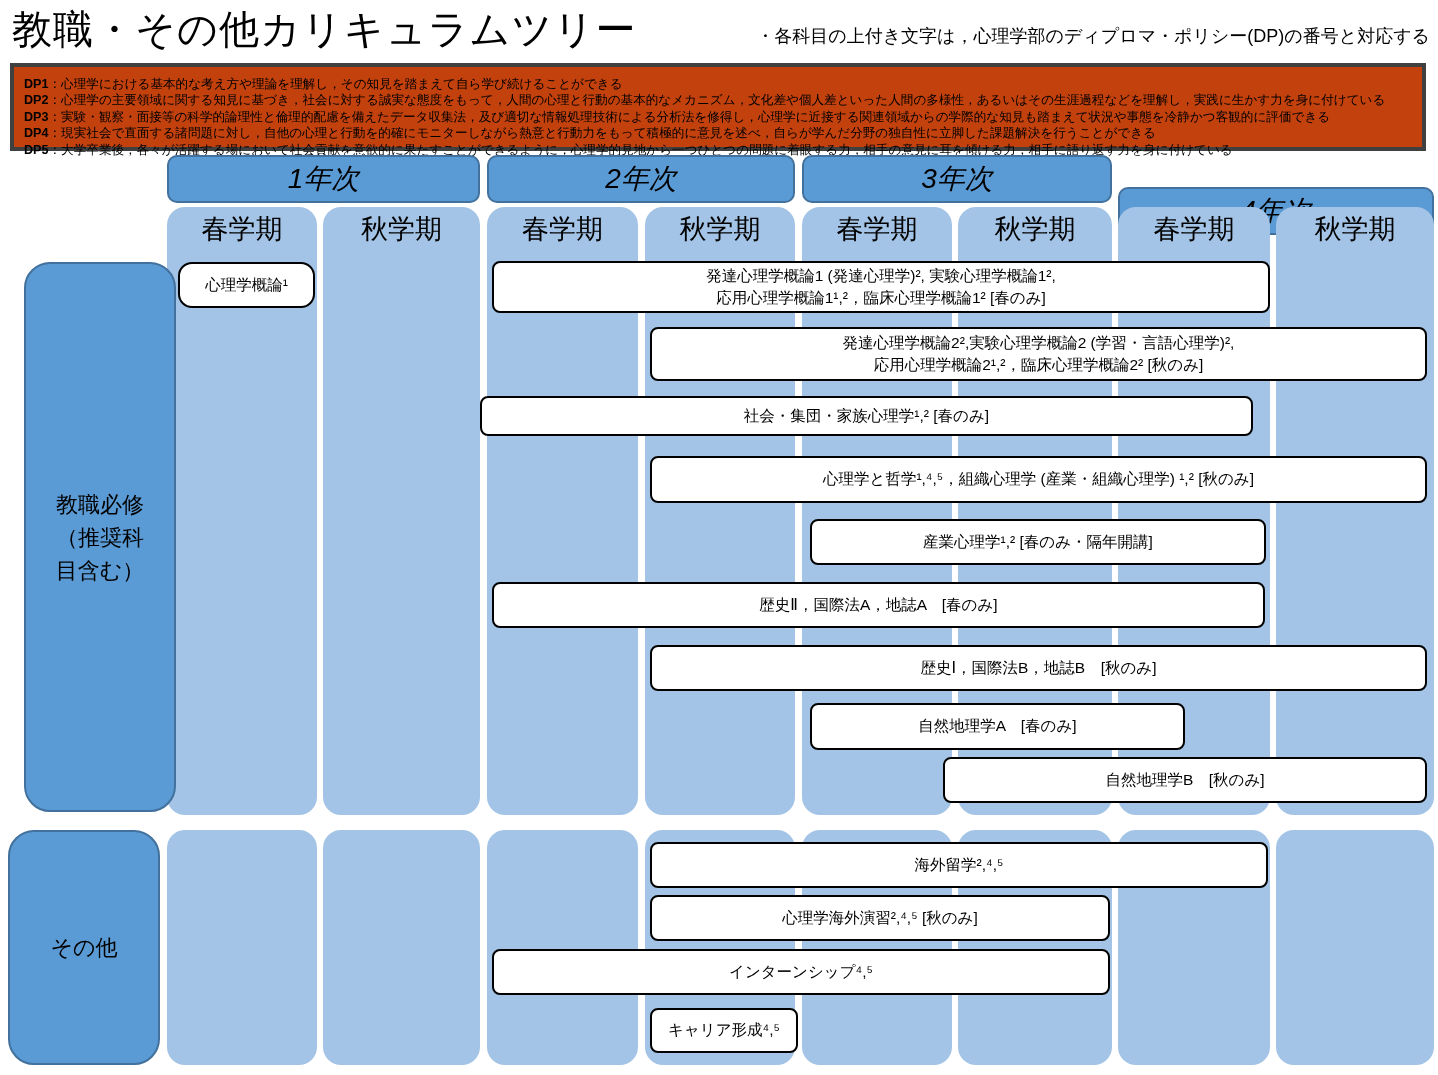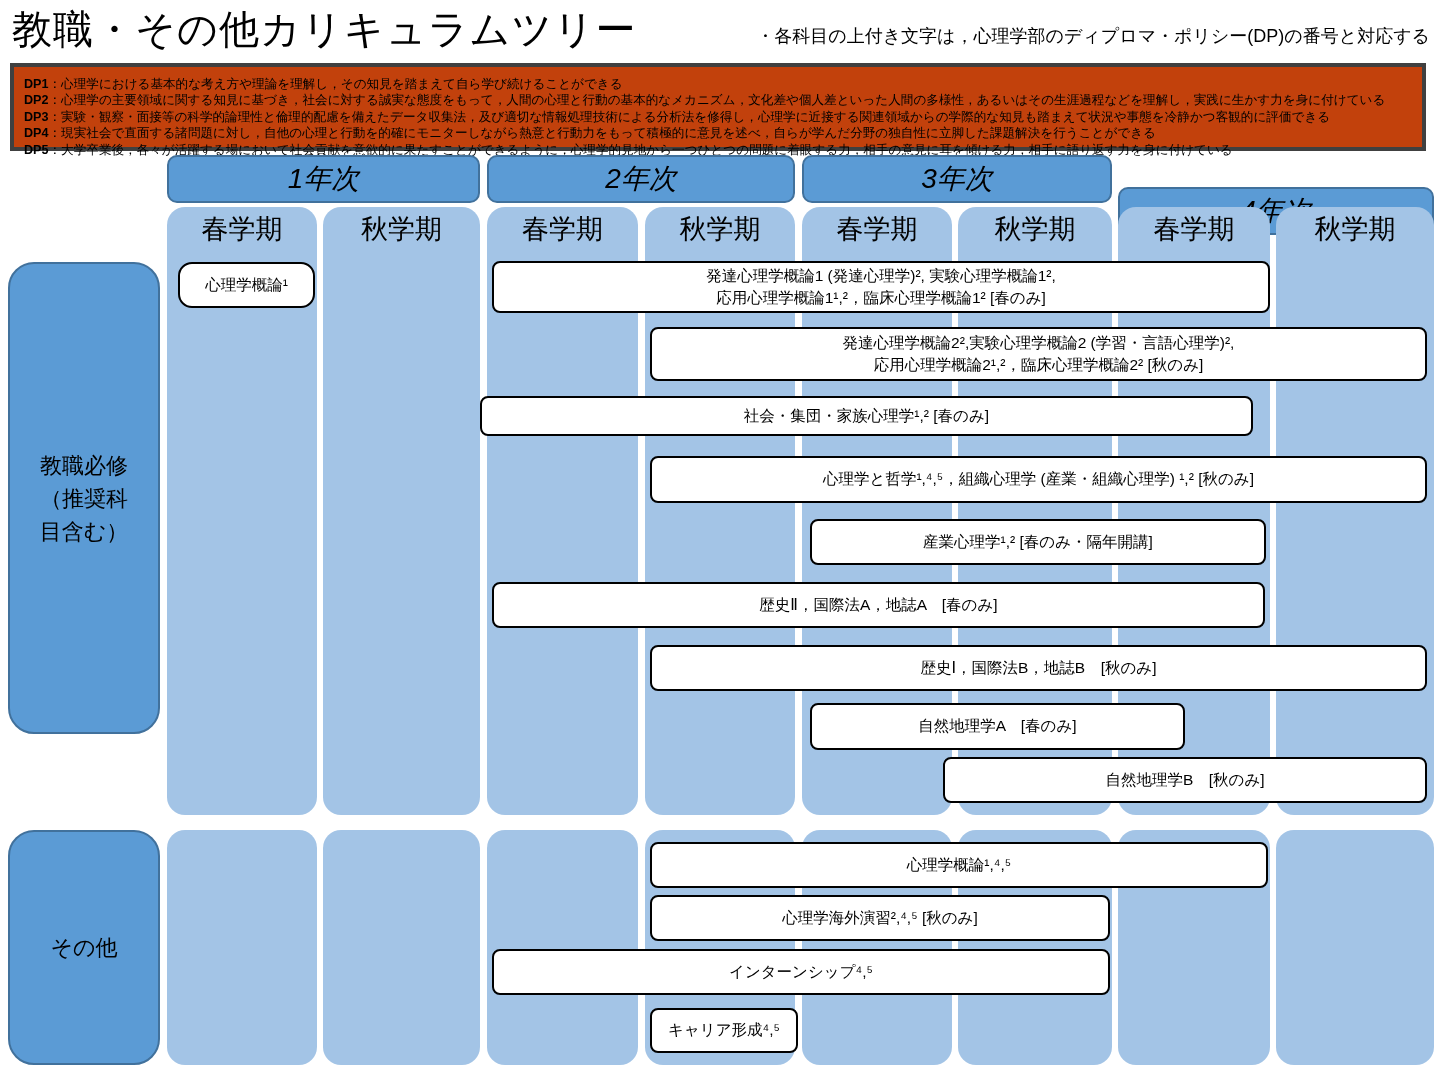"教職必修" div.abs { height: 472px -> 550px; margin-left: none -> 16px }
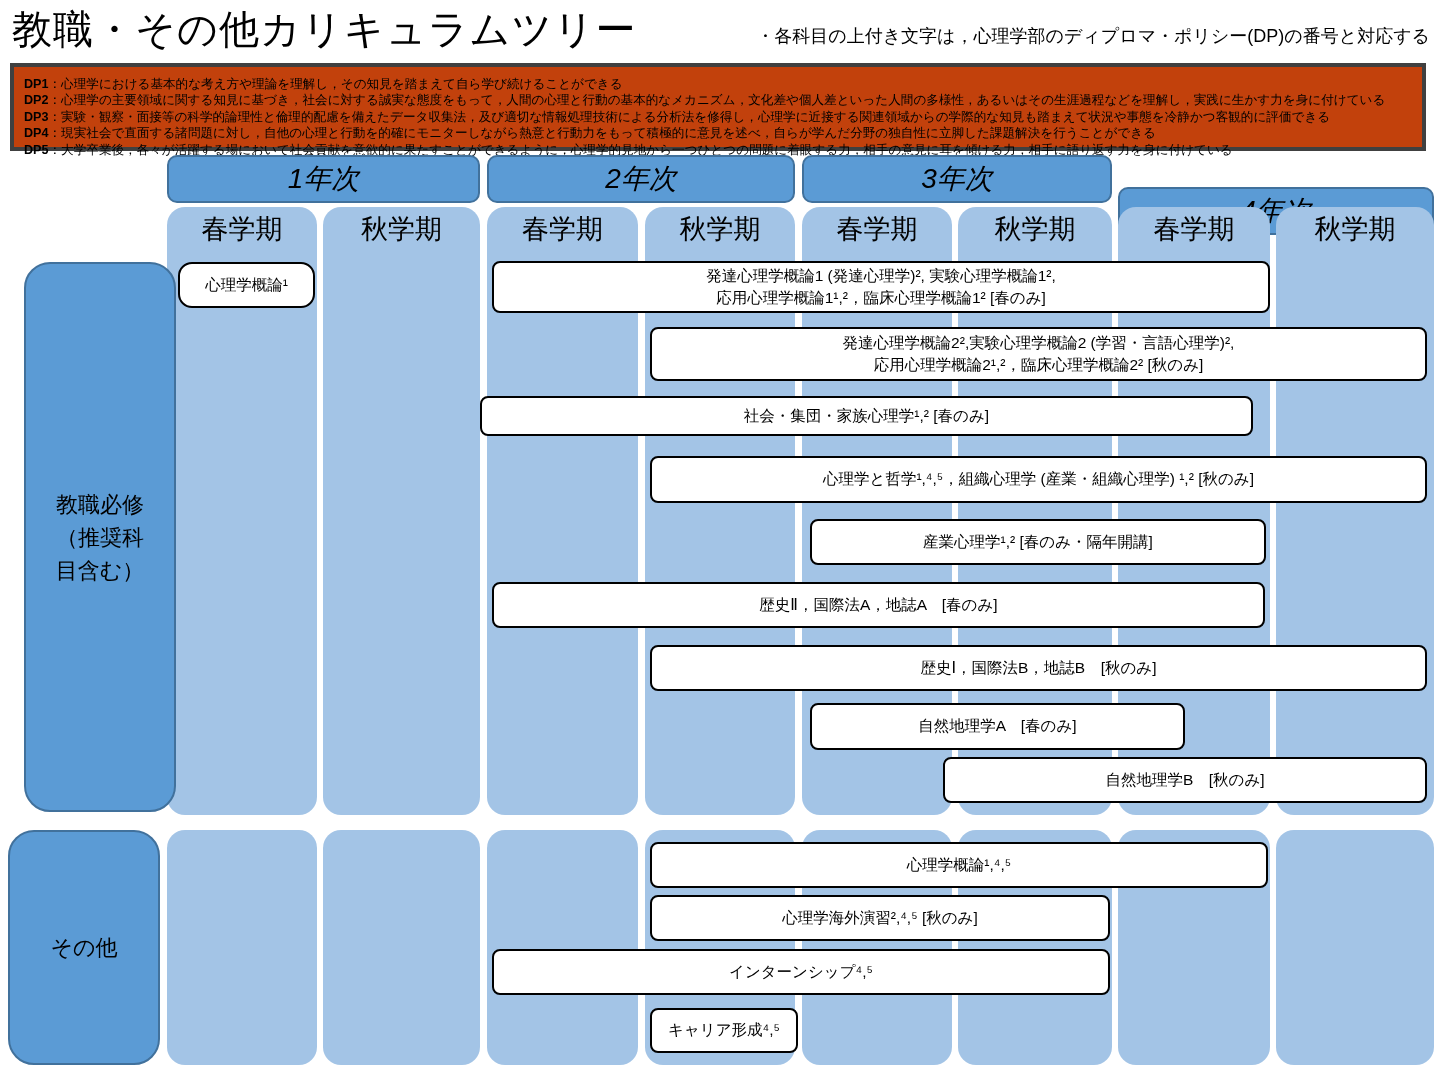"心理学概論¹,⁴,⁵" div.abs { text: 心理学概論¹,⁴,⁵ -> 海外留学²,⁴,⁵ }
